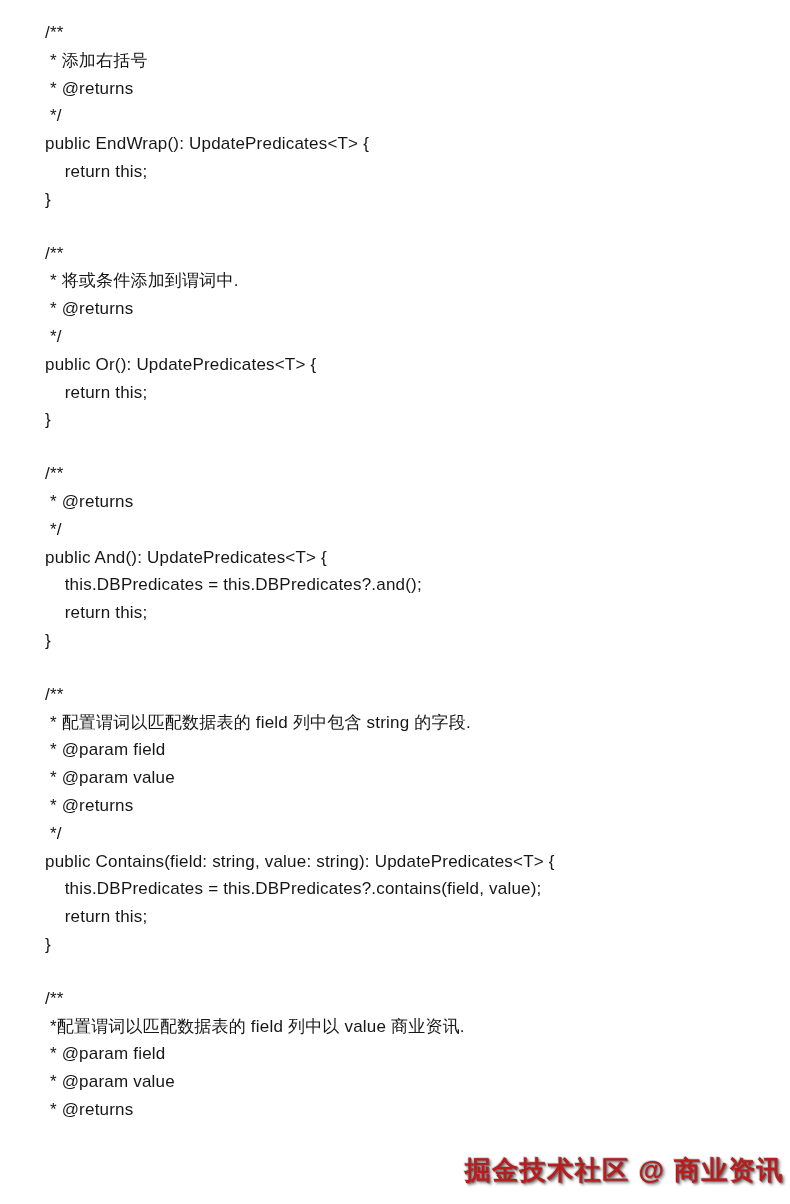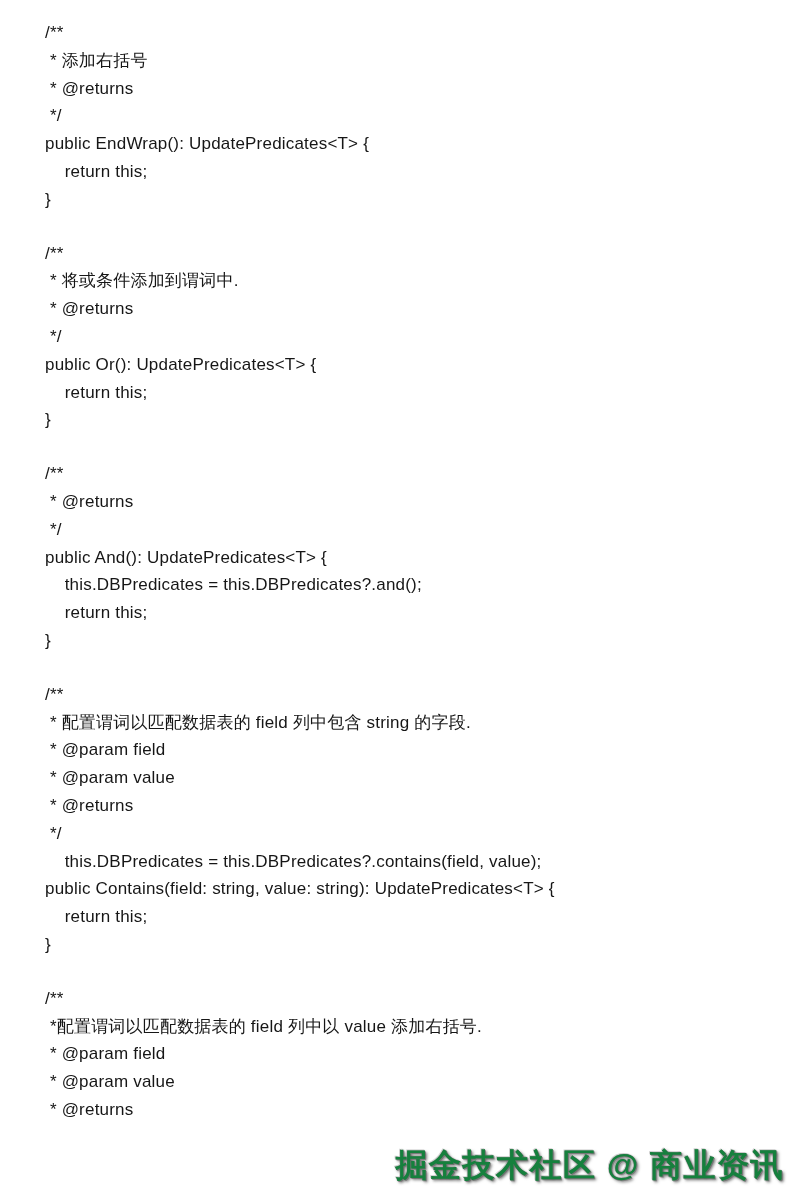"this.DBPredicates =" div.code-line { order: before "public Contains(field: string, value:" -> after "public Contains(field: string, value:" }
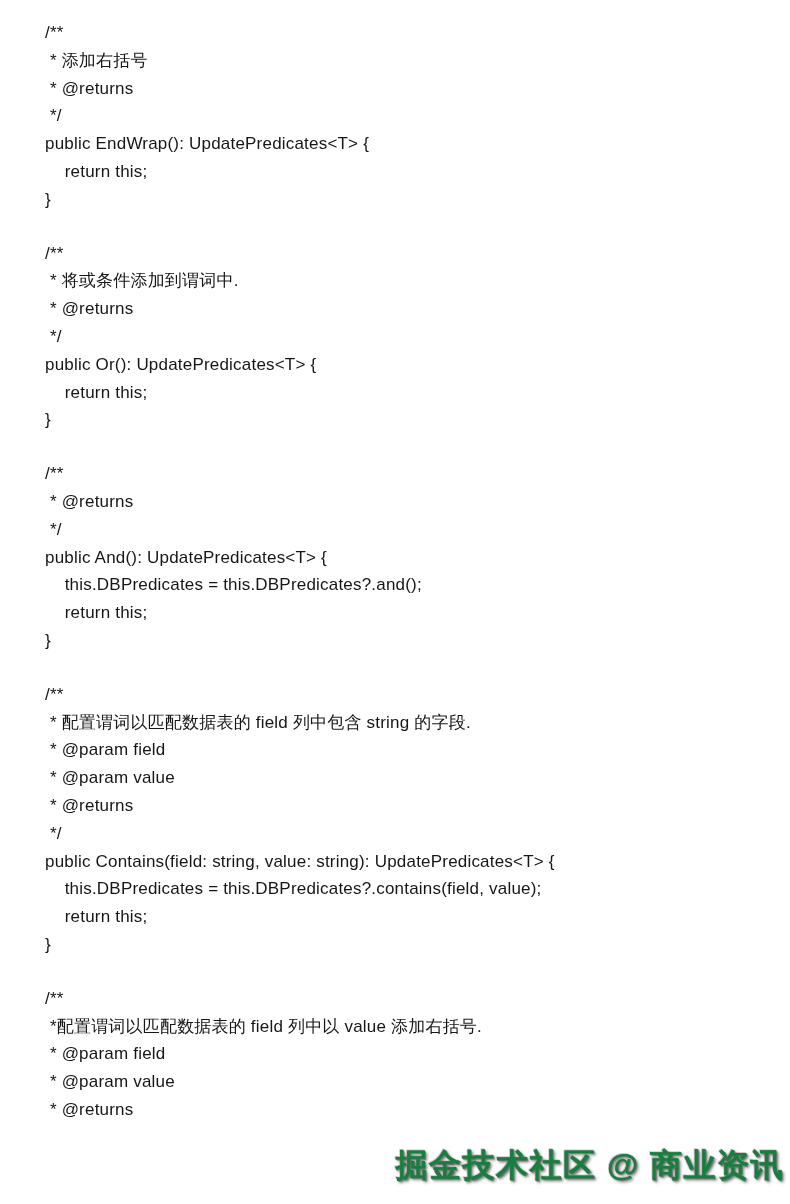"*配置谓词以匹配数据表的 field 列中以 value 添加右括号." div.code-line { text: 添加右括号 -> 商业资讯 }
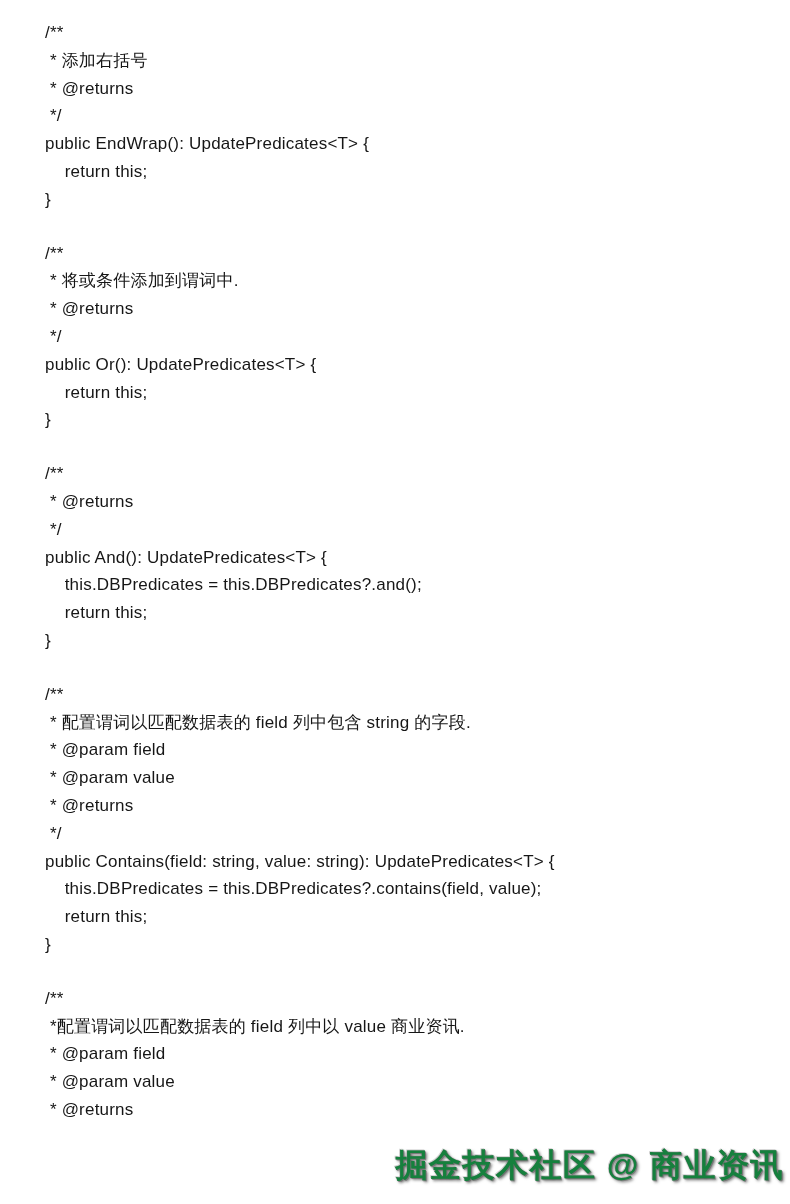"掘金技术社区 @ 商业资讯" .watermark { color: #15803d -> #b91c1c; font-size: 32px -> 26px }
